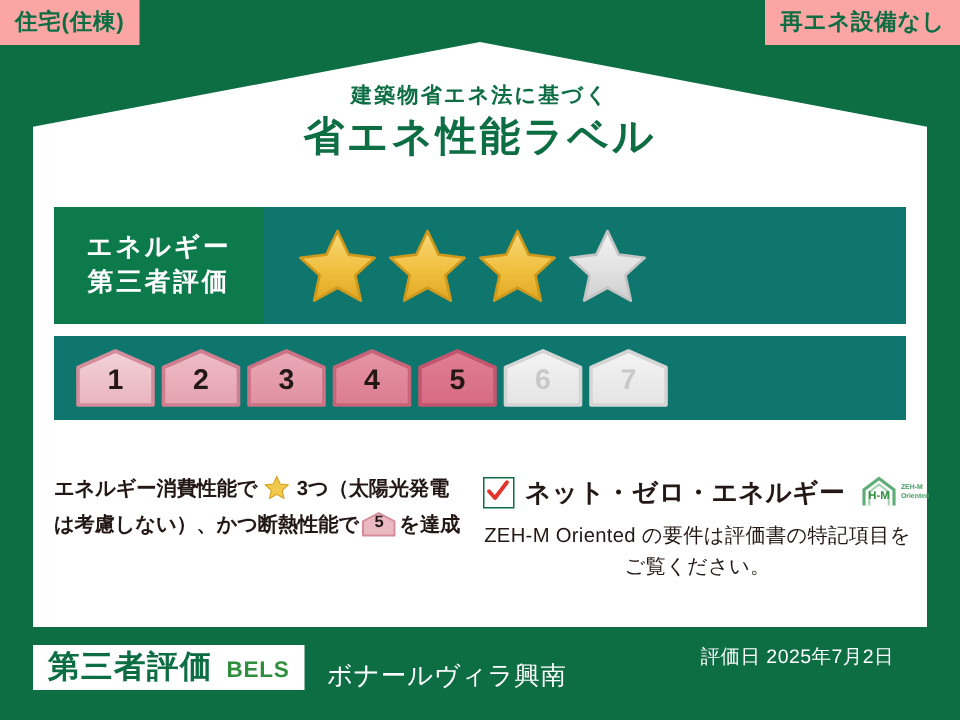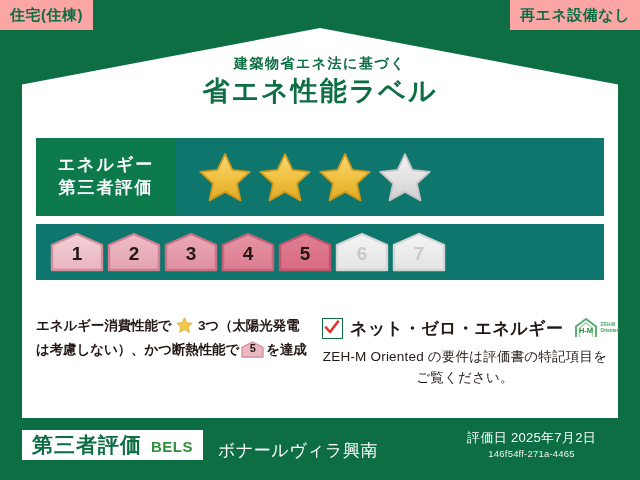"146f54ff-271a-4465" div.eval-id { html: <div>146f54ff-271a-4465</div> -> none }
